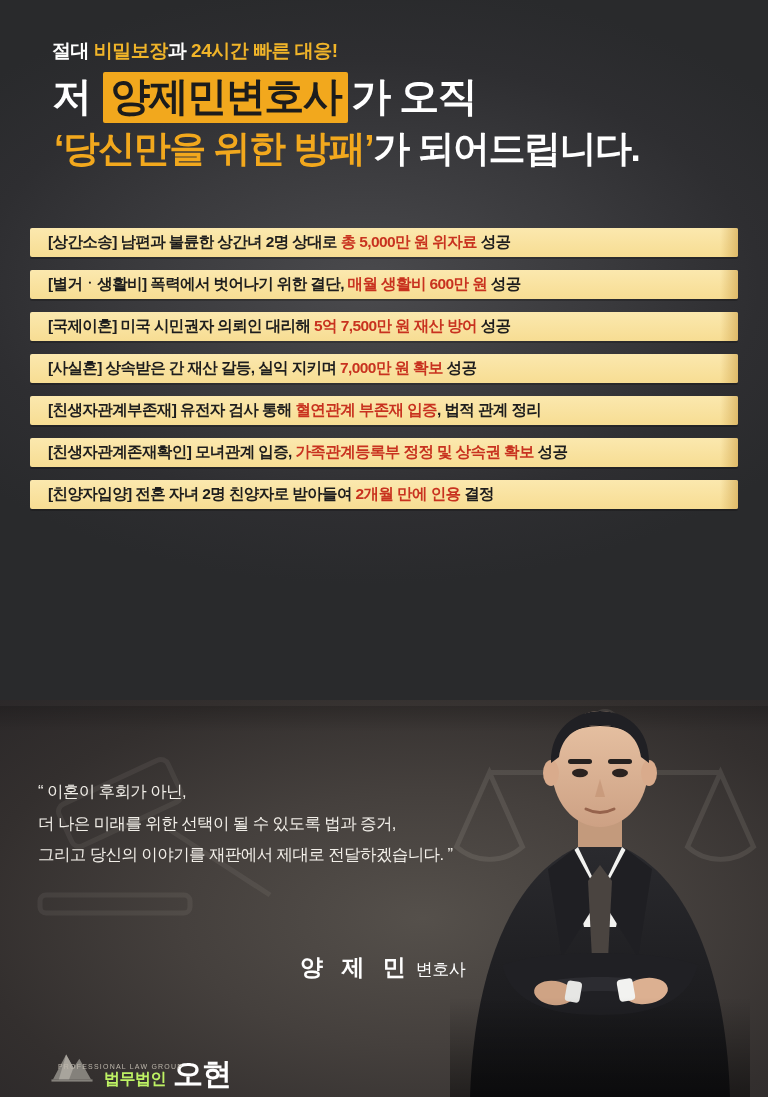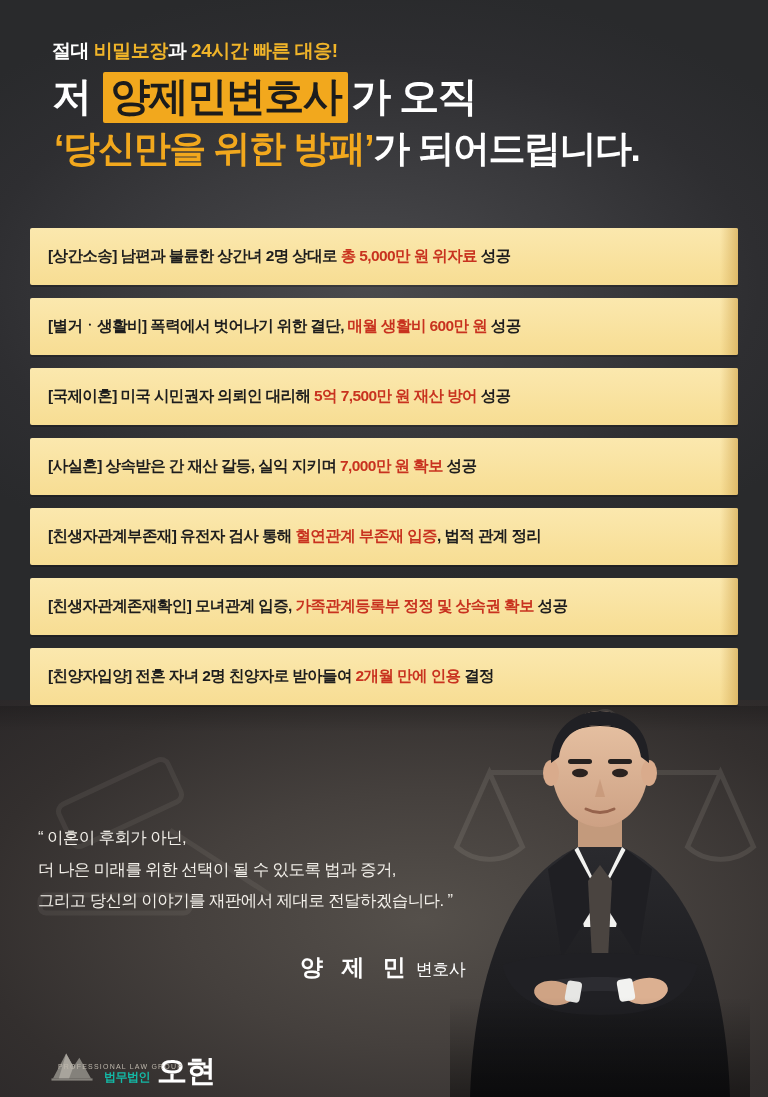"[상간소송] 남편과 불륜한 상간녀 2명" .bar { height: 57px -> 29px }
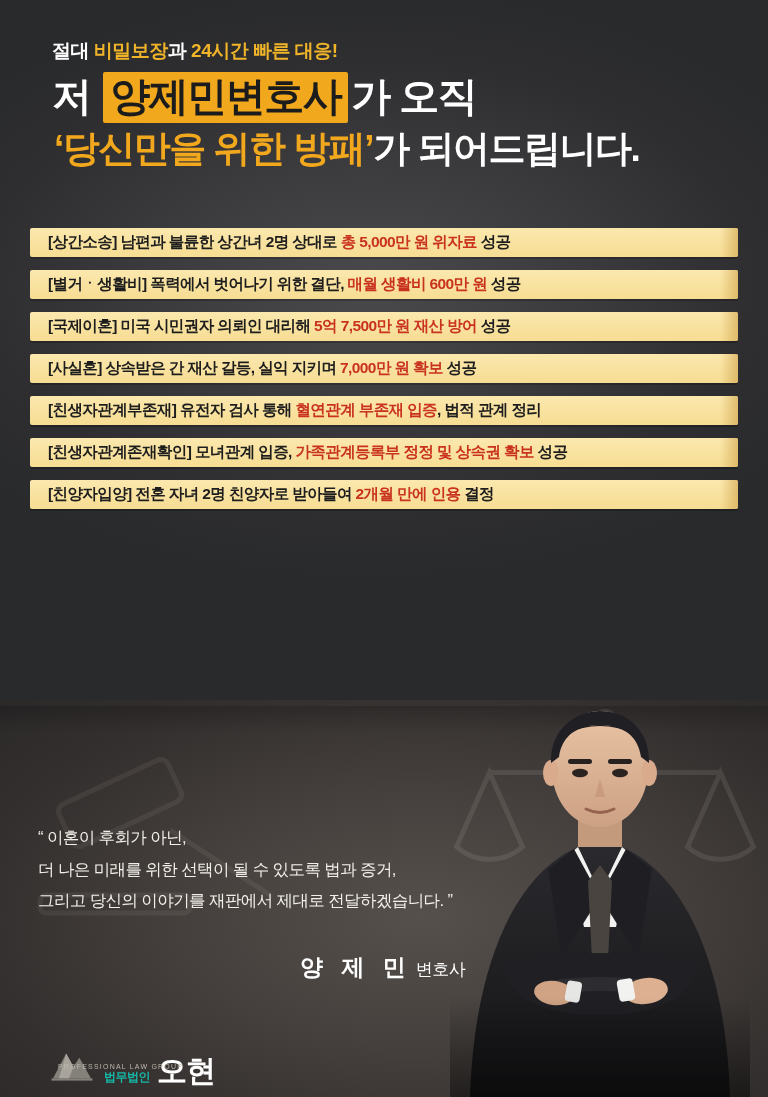"“ 이혼이 후회가 아닌," .quote-block { margin-top: 46px -> none }
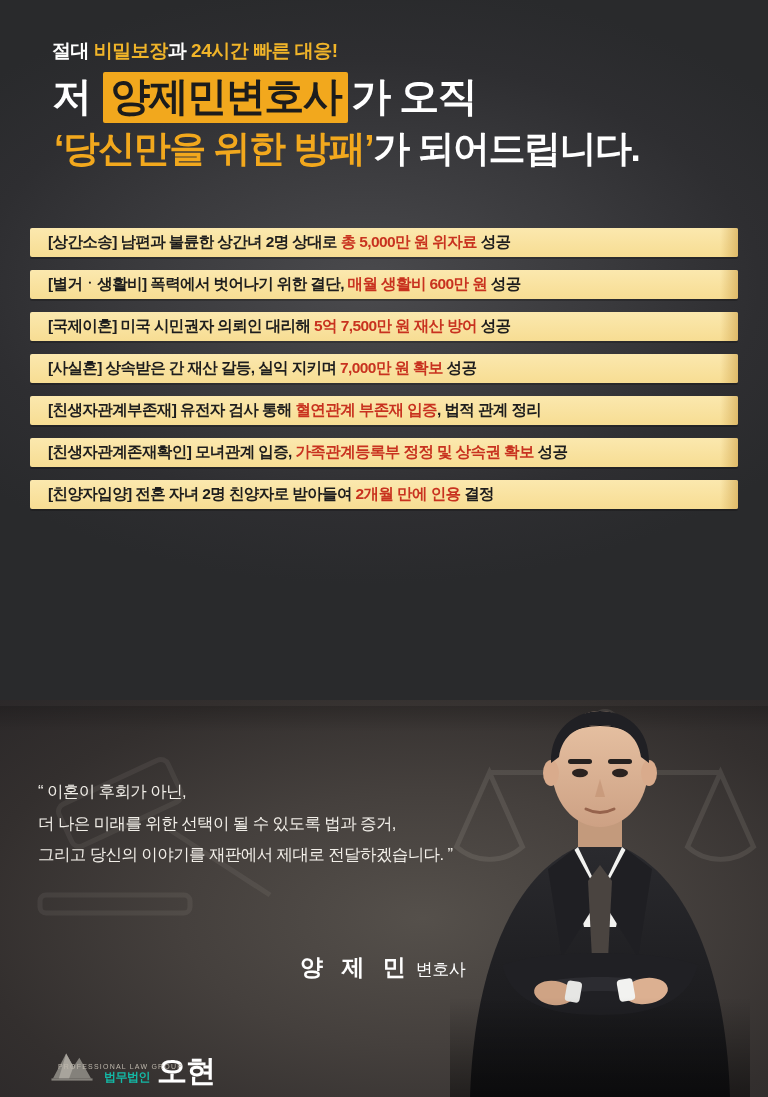"법무법인" .logo-kr { color: #14b8a6 -> #bef264; font-size: 12px -> 16px }
